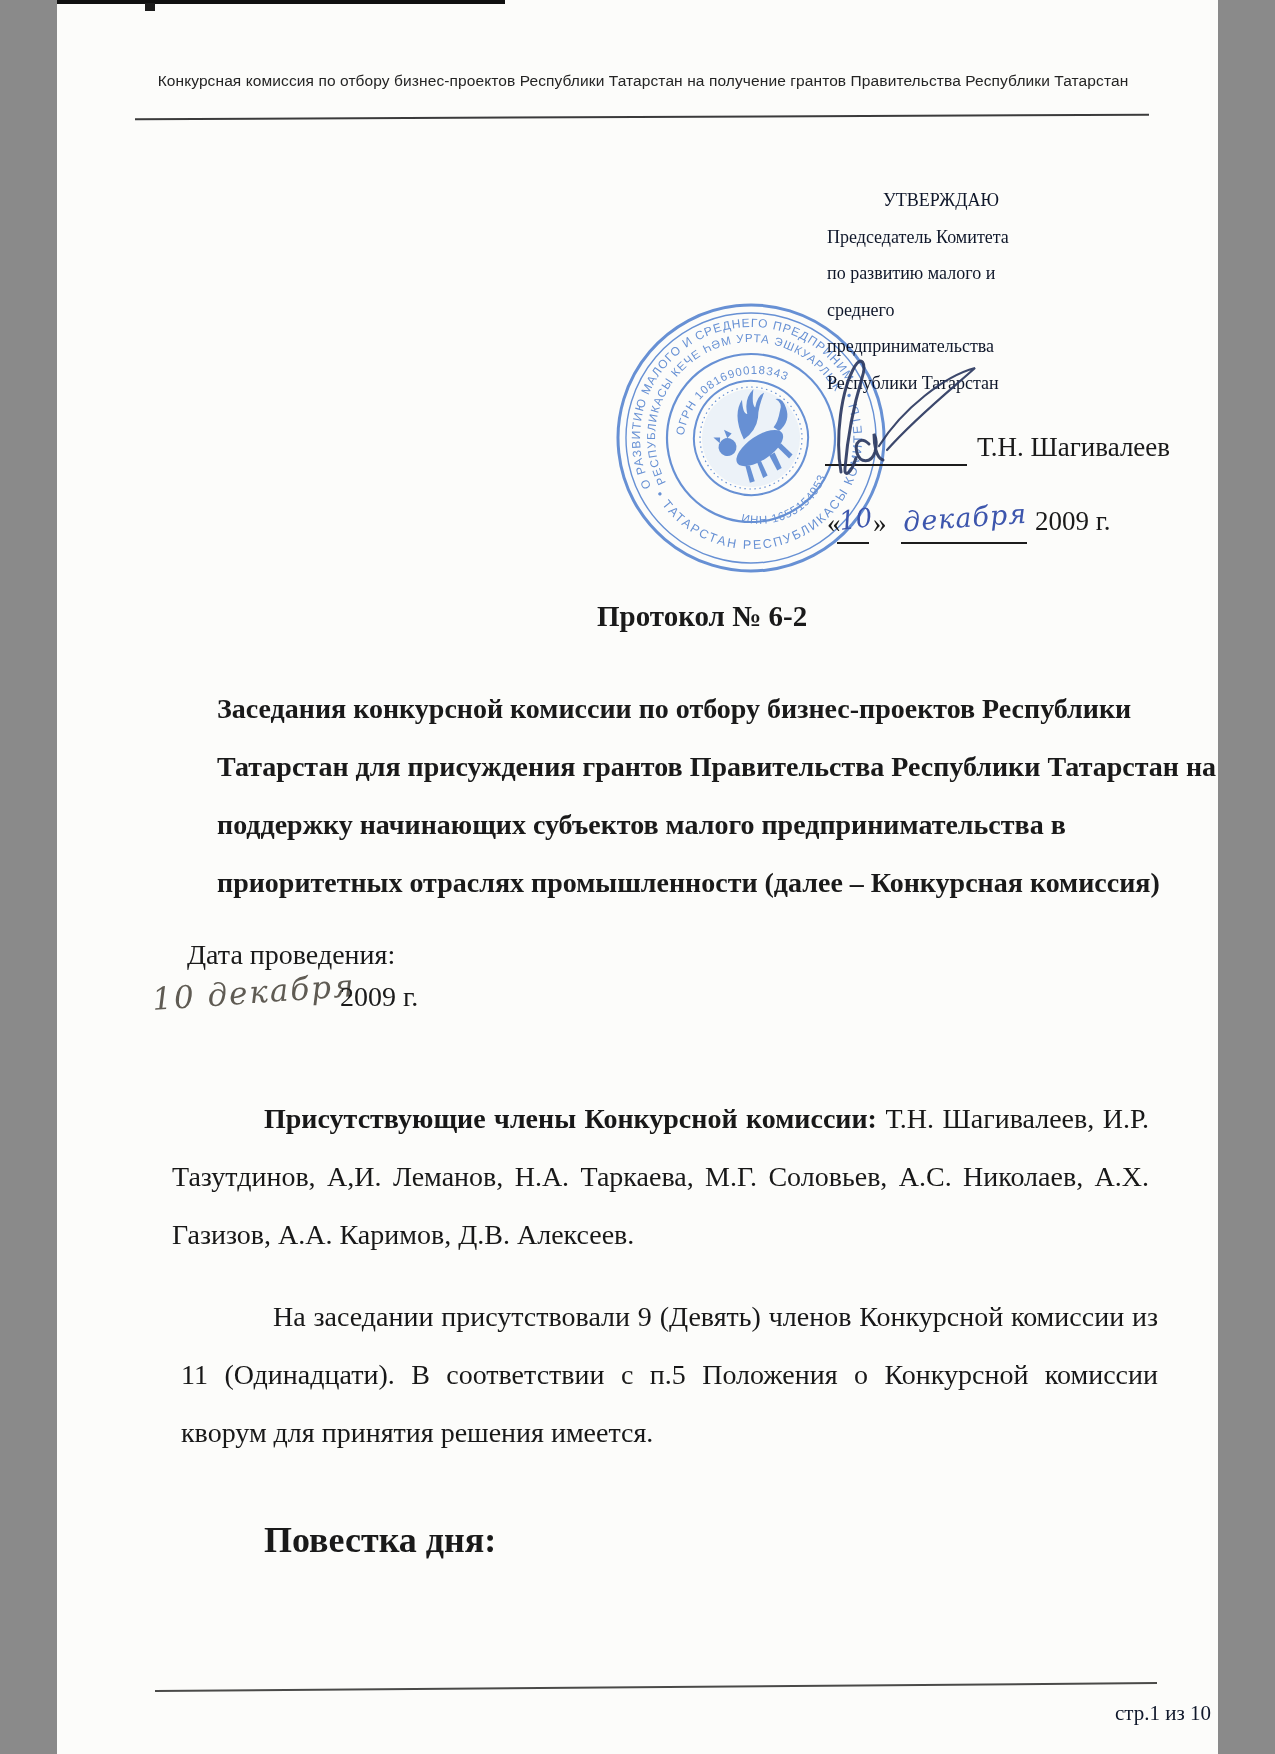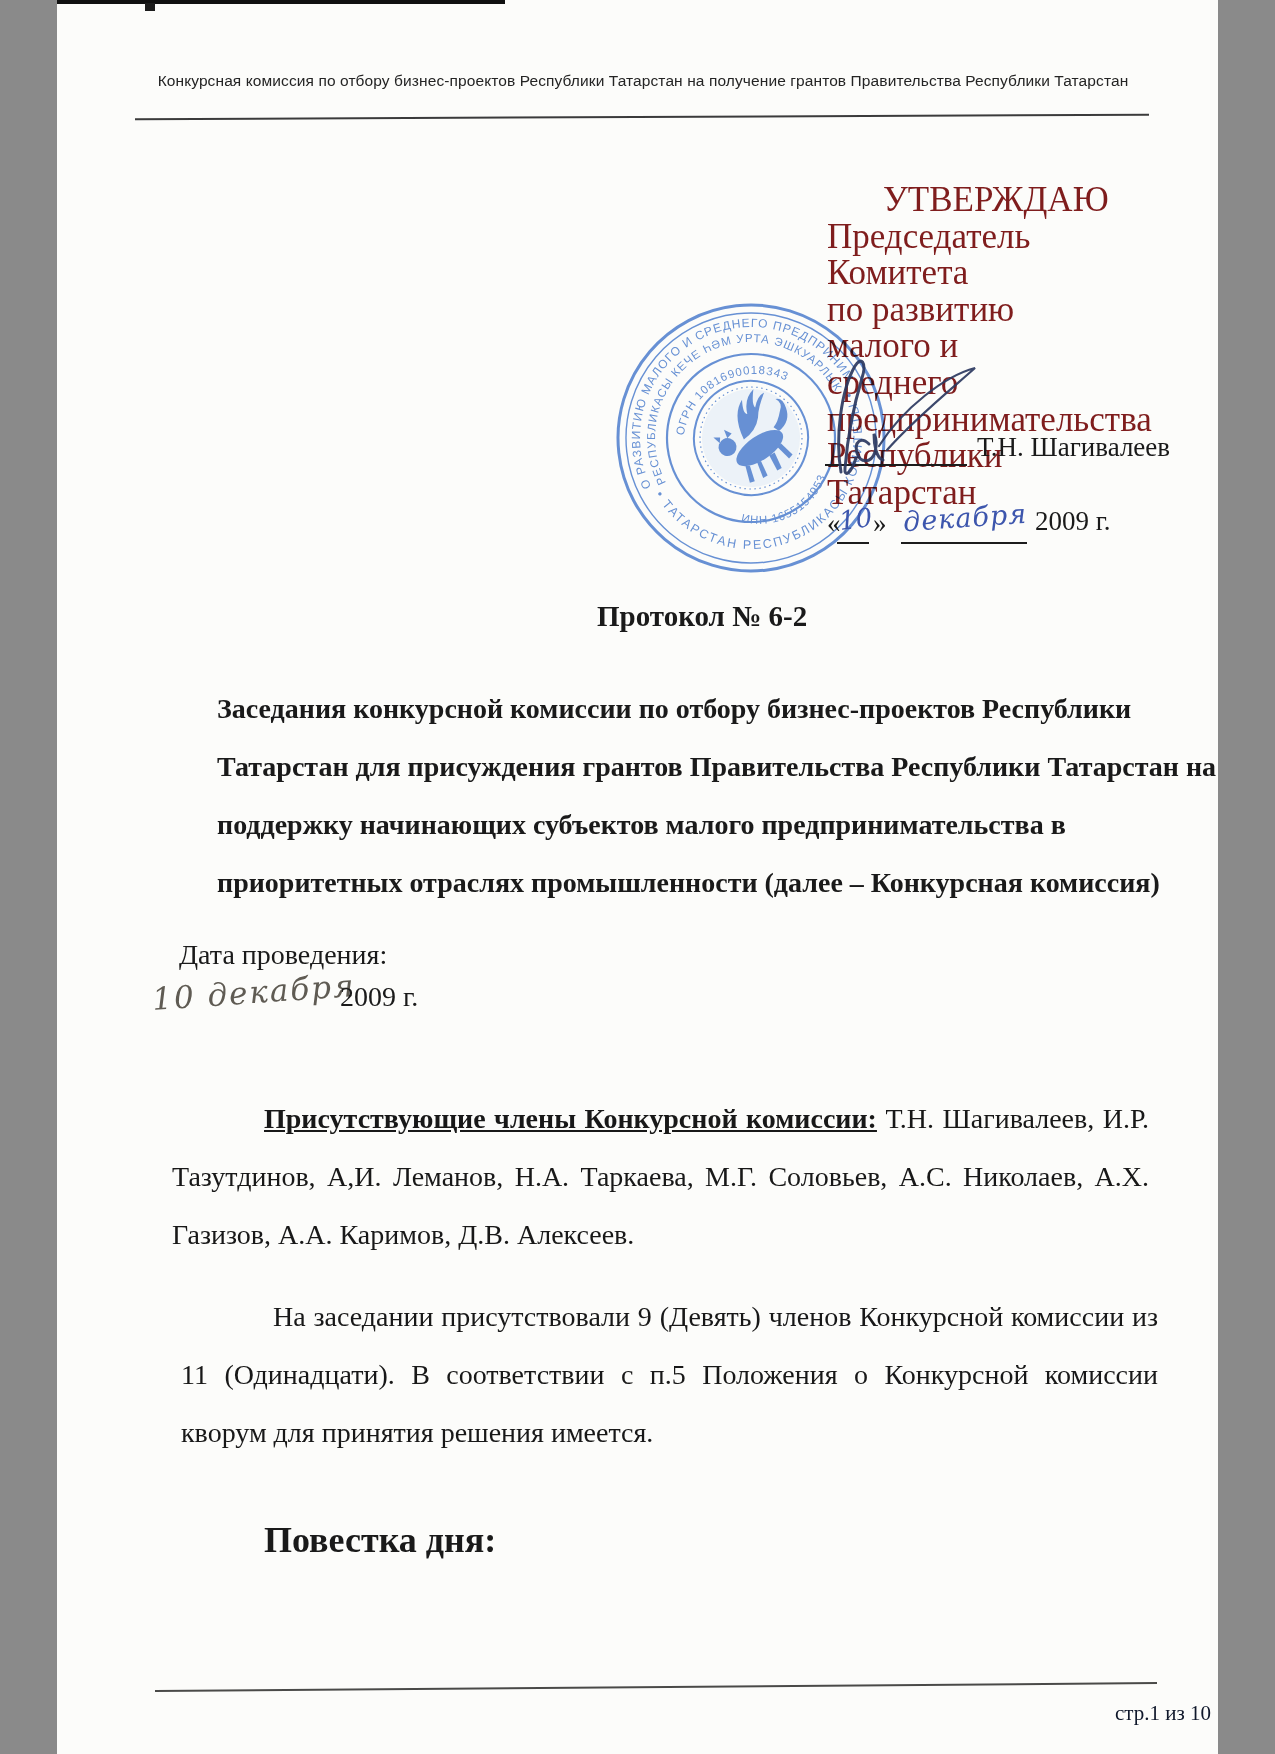"УТВЕРЖДАЮ" .approve { color: #7f1d1d -> #0f172a; font-size: 35px -> 18px }
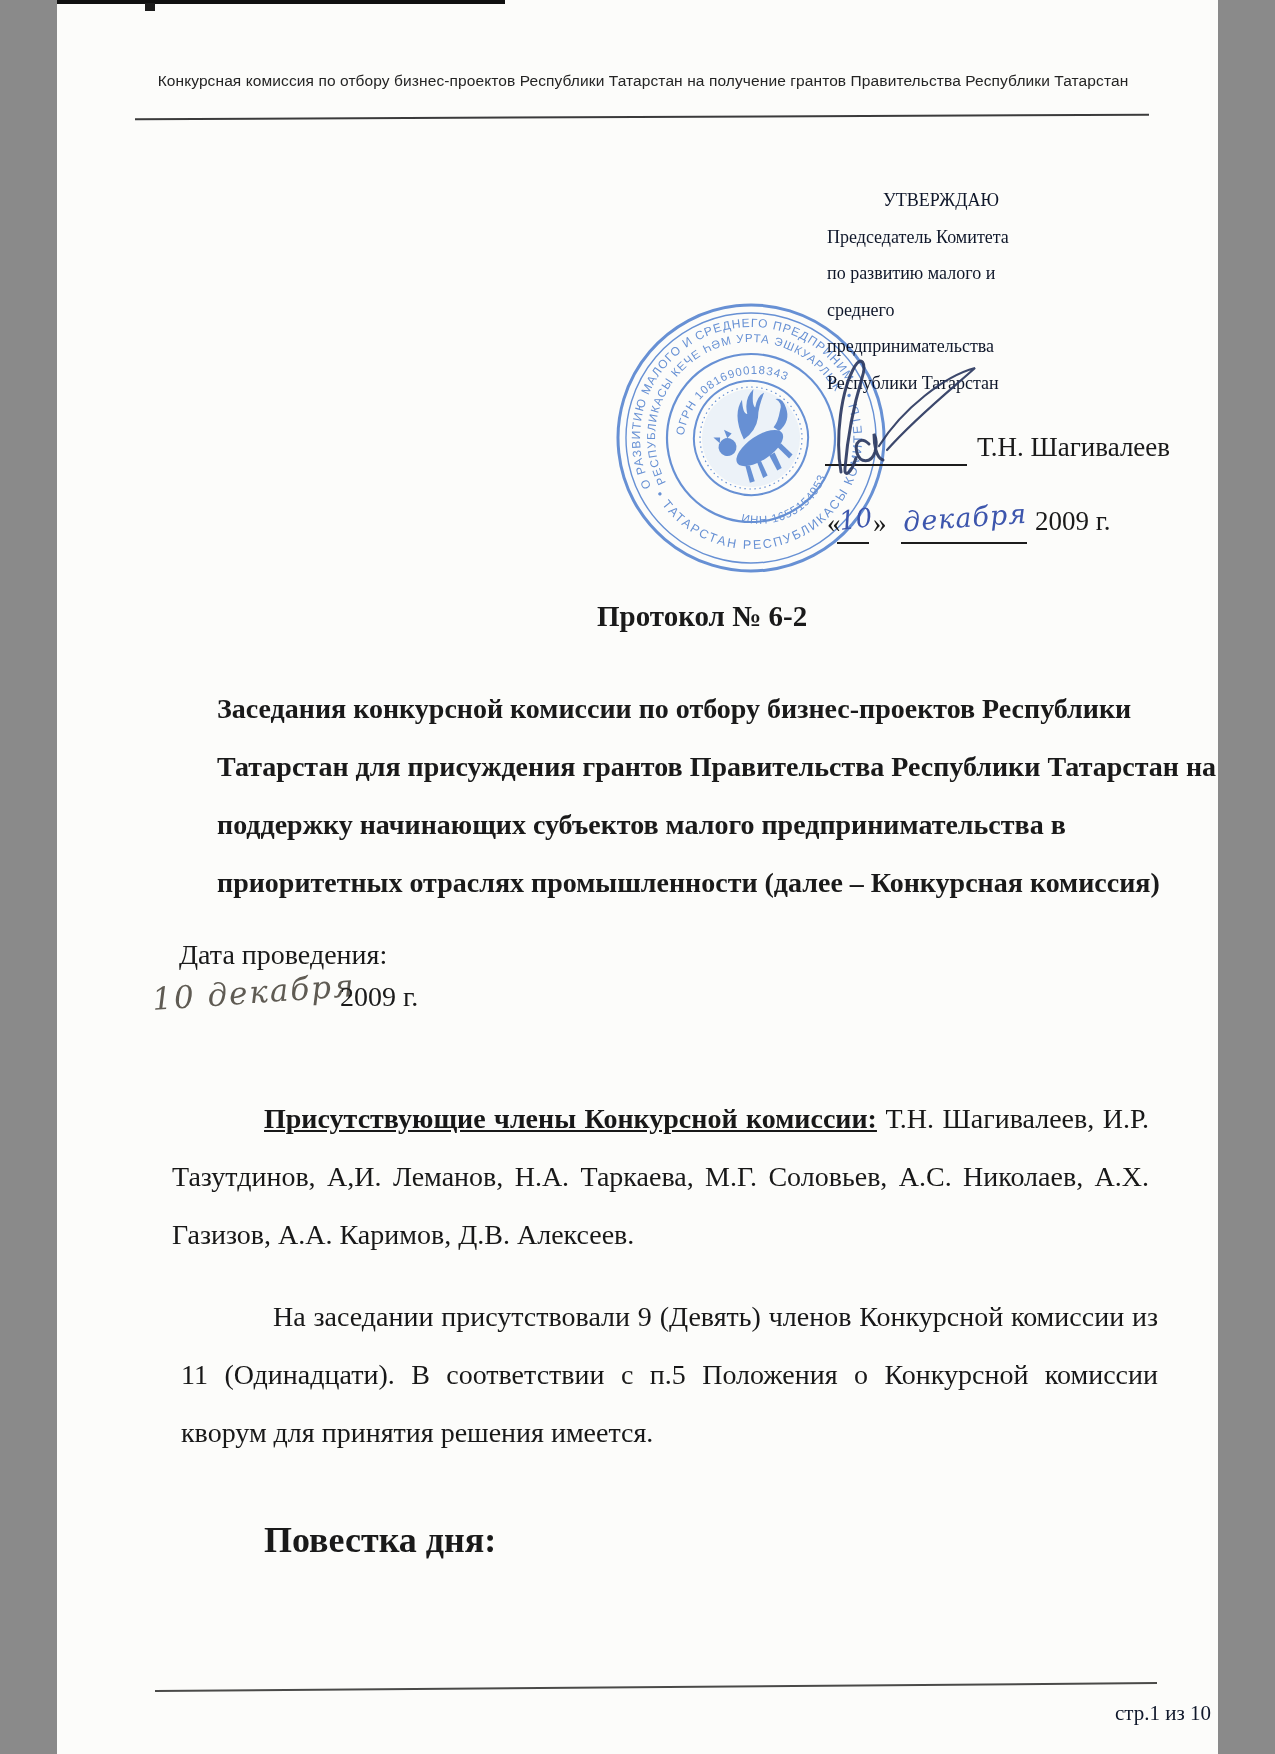"Дата проведения:" .date-label { left: 122px -> 130px }
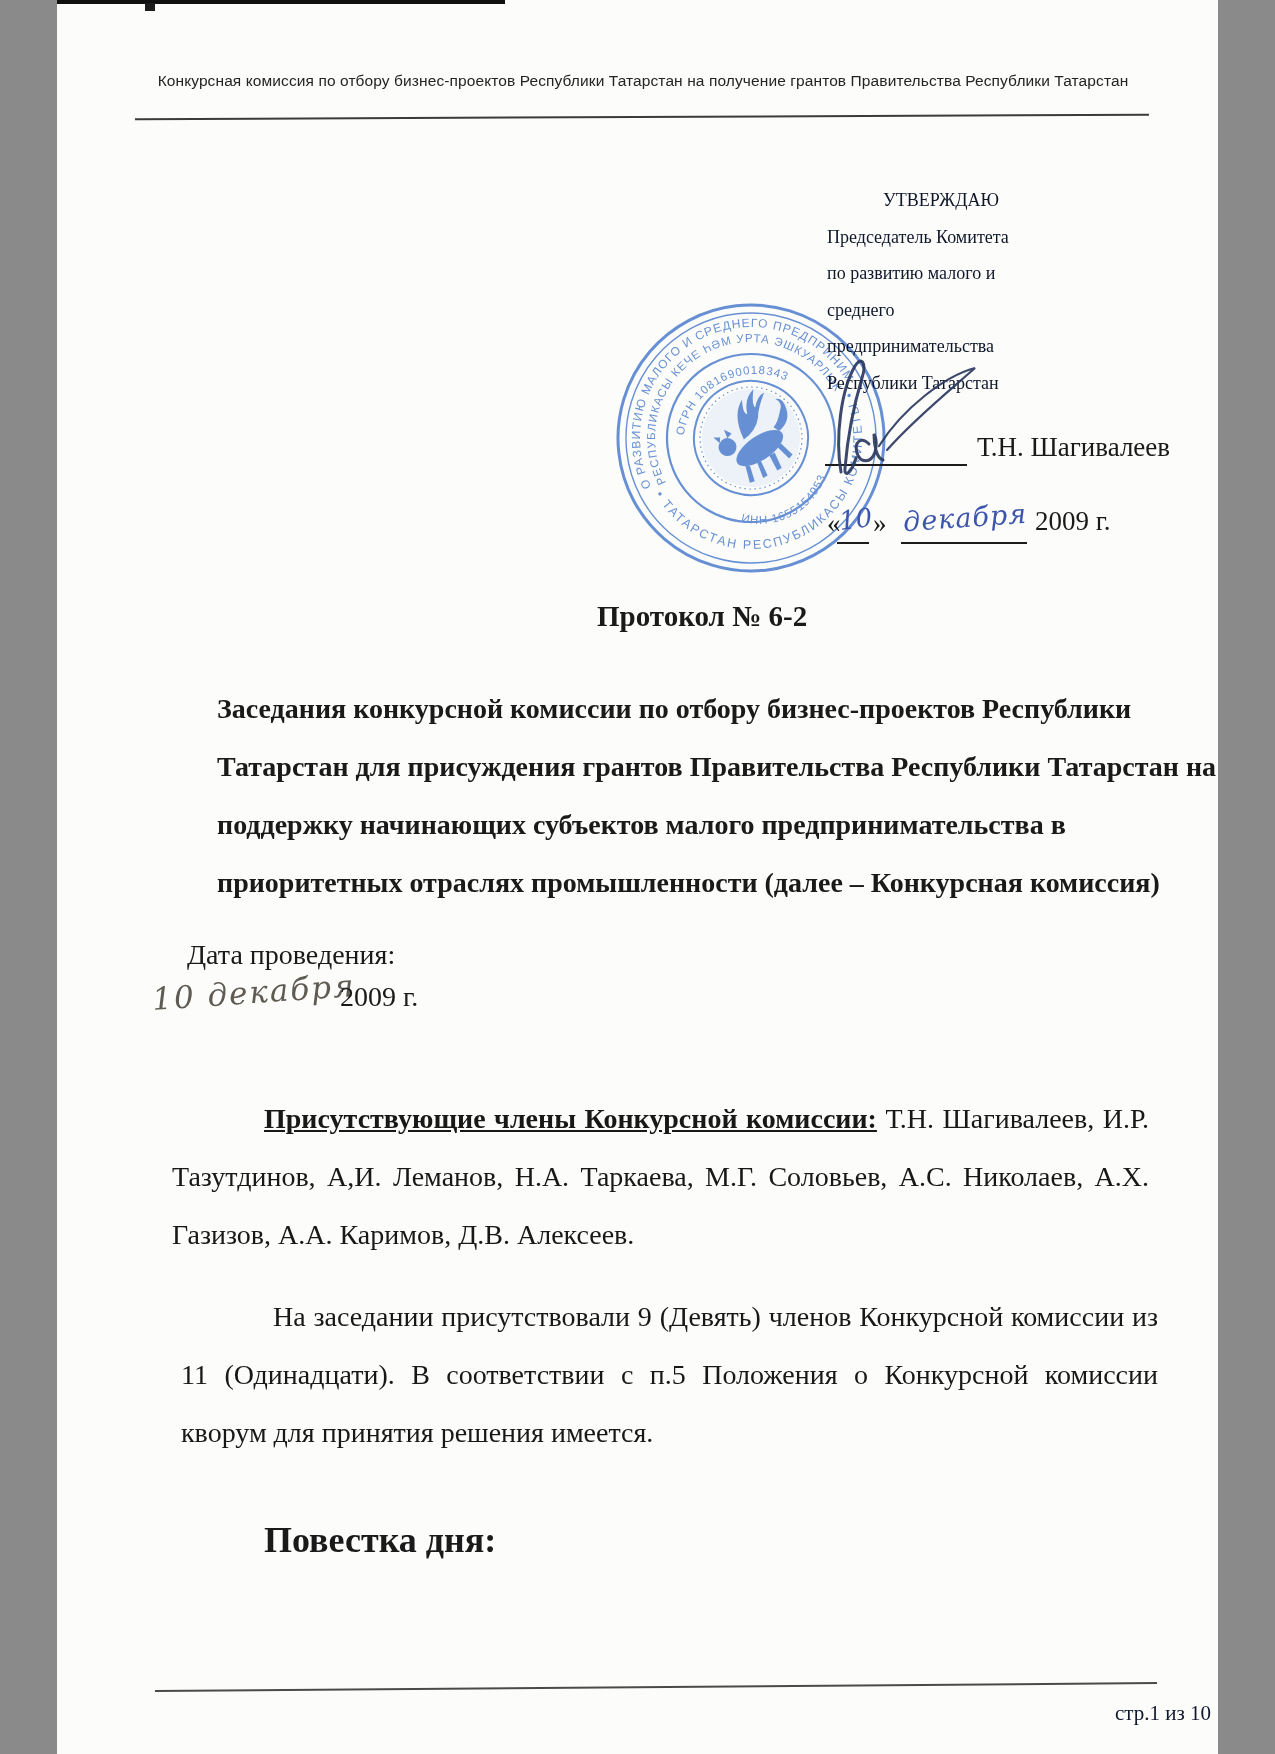"Присутствующие члены Конкурсной" .para b { text-decoration: underline -> none }
